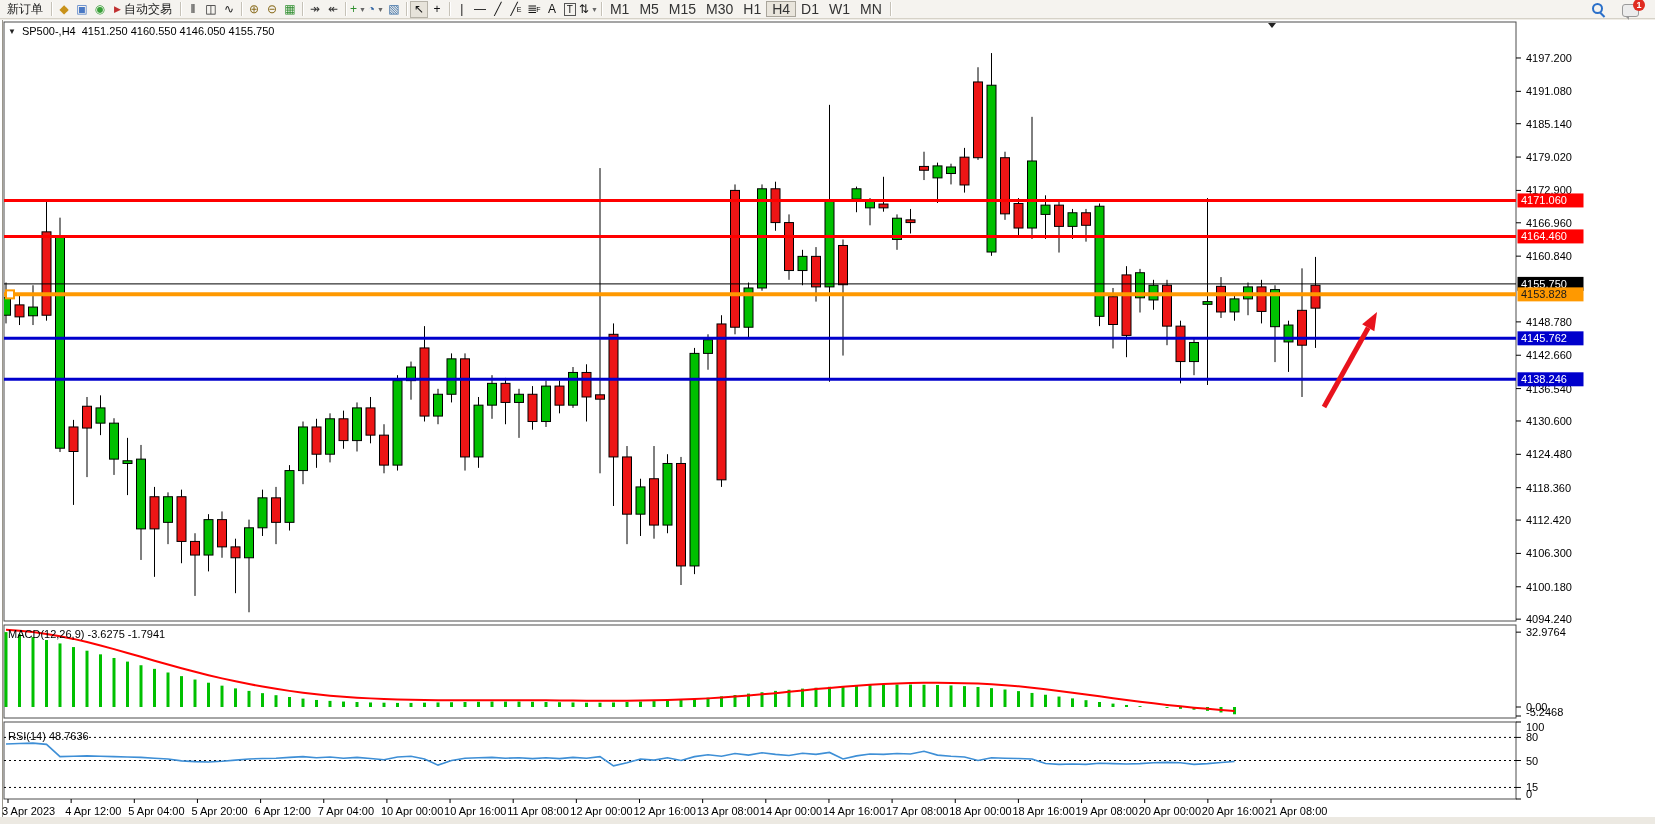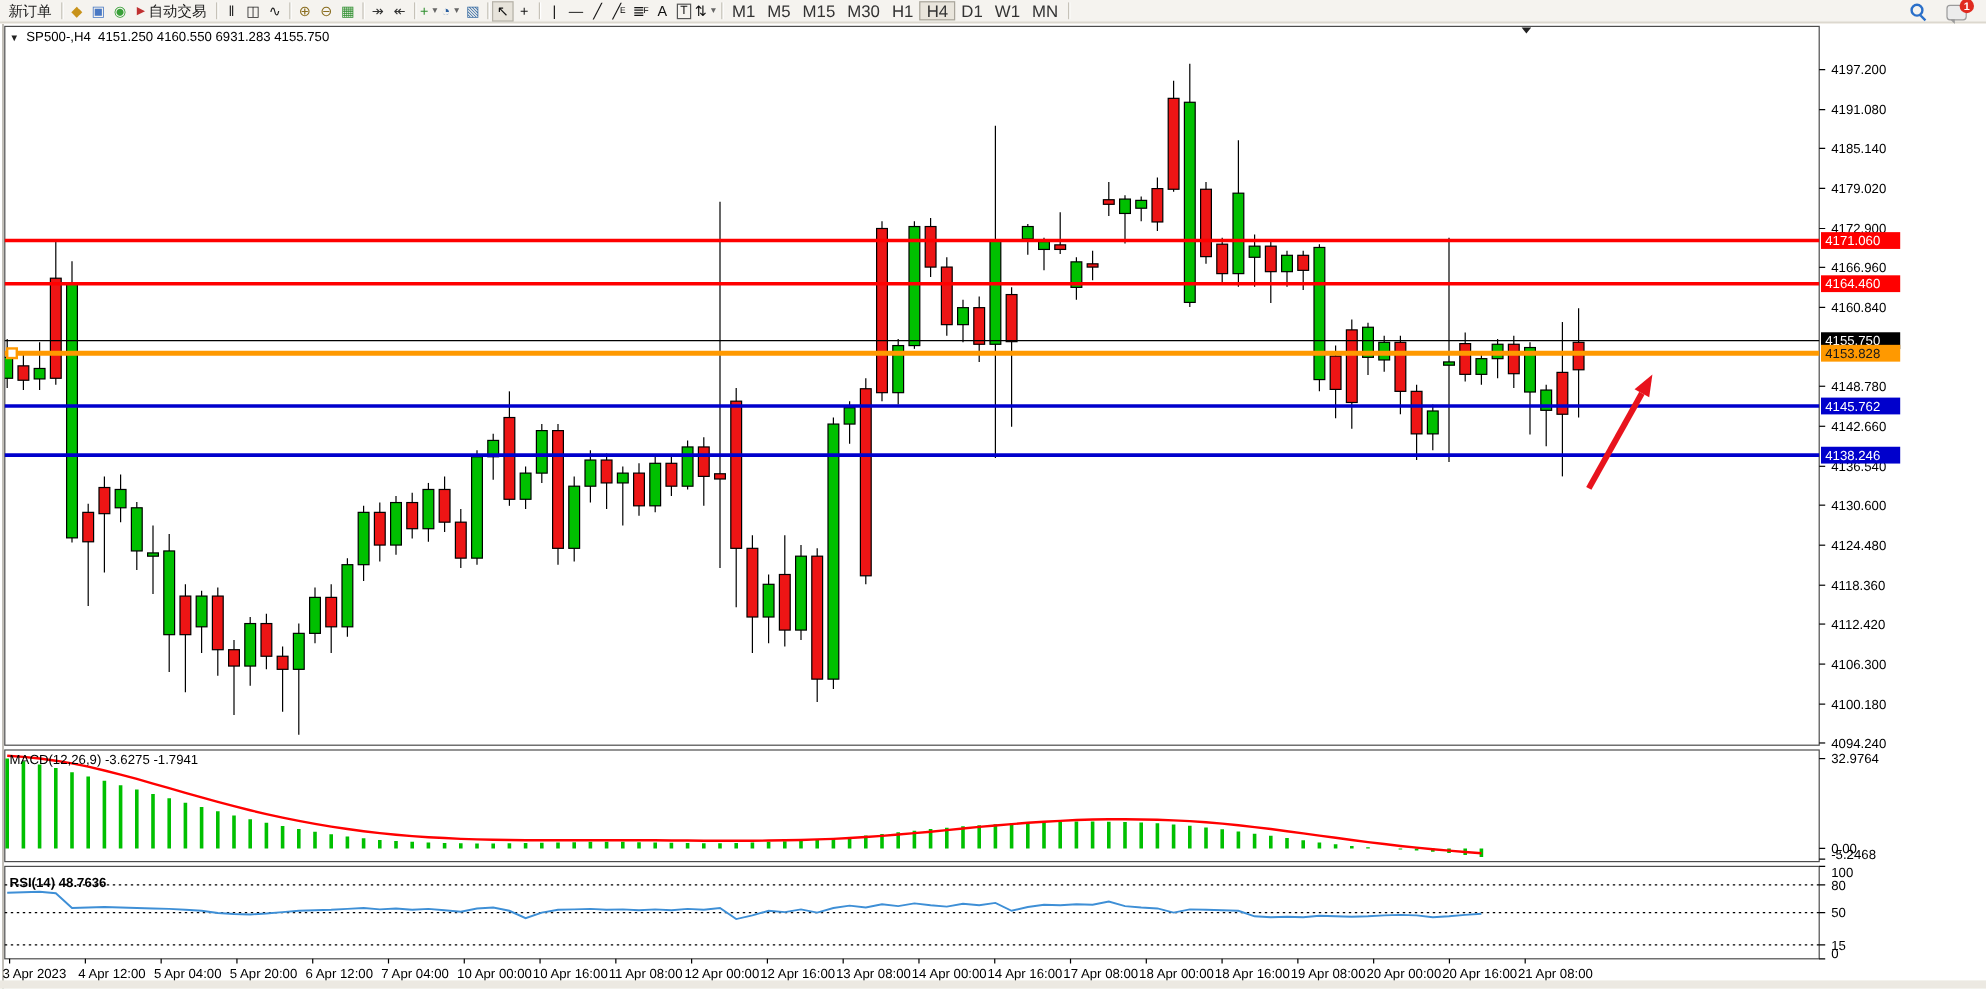"4151.250 4160.550 6931.283 4155.750" span { text: 6931.283 -> 4146.050 }
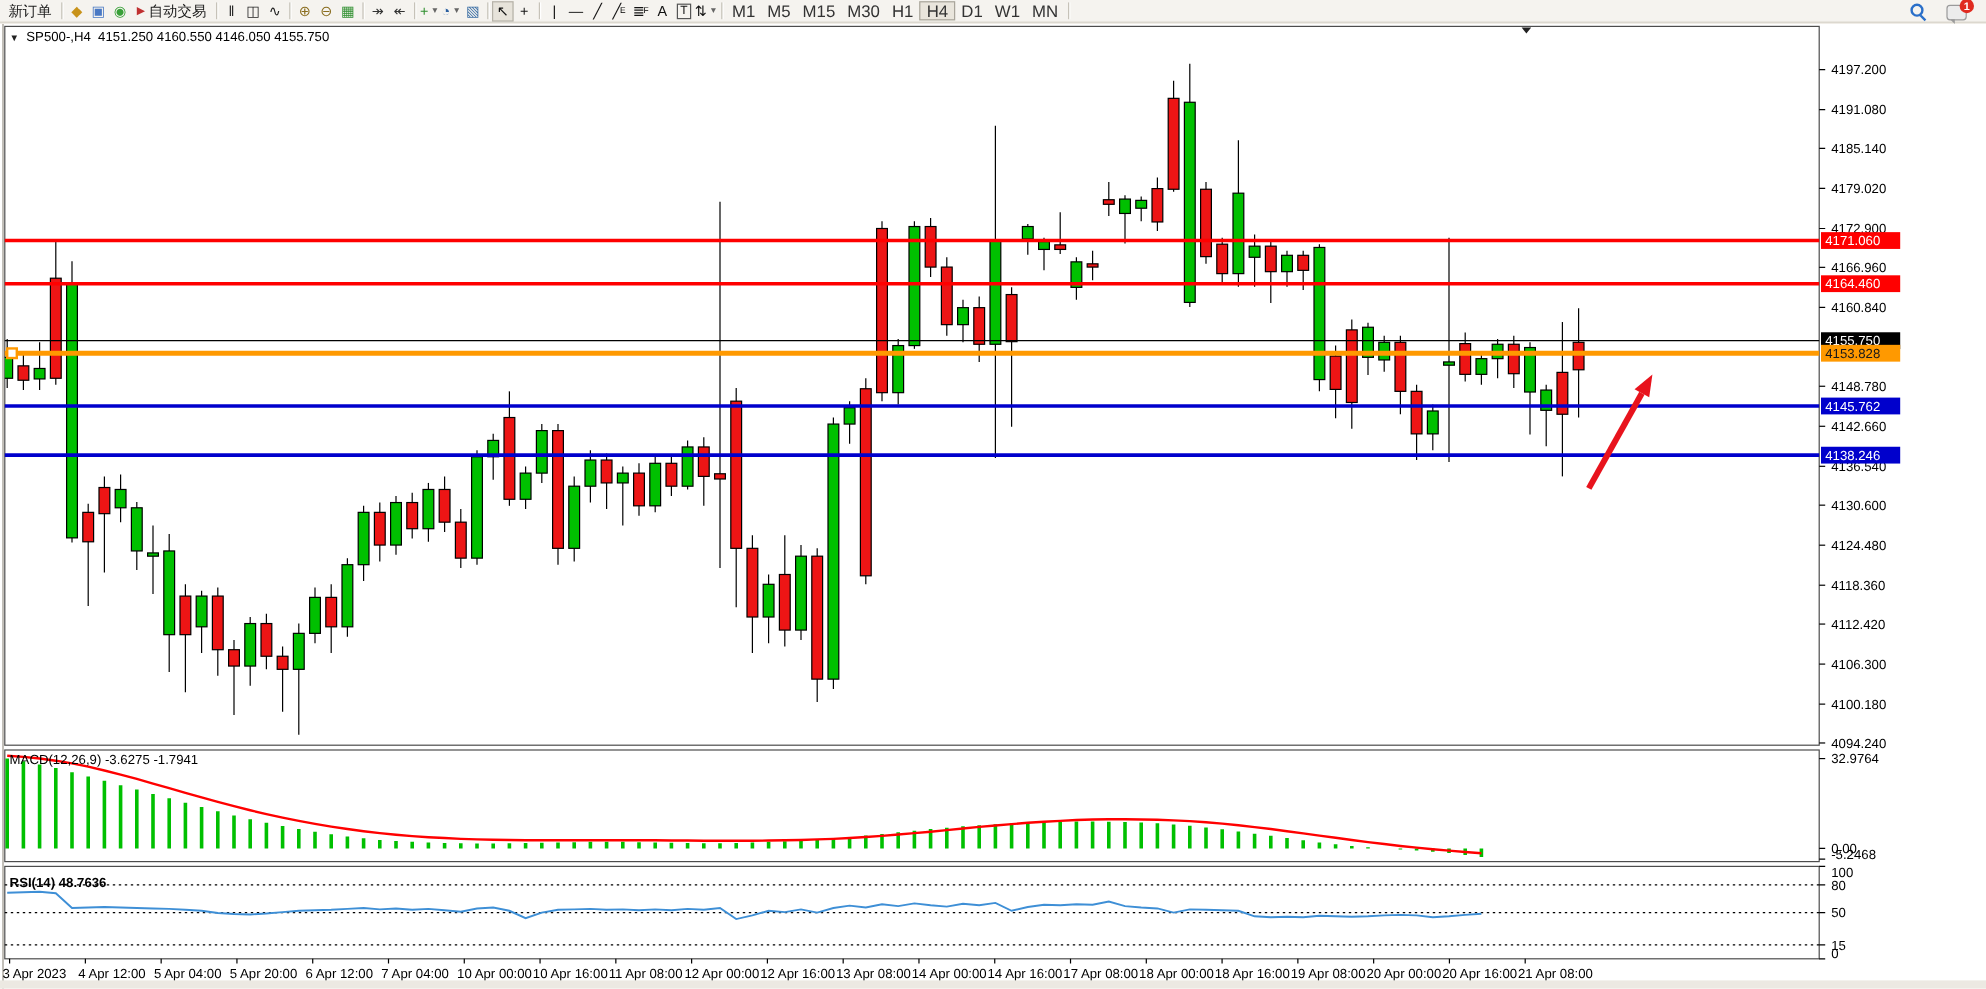"RSI(14) 48.7636" #rsi-label { font-weight: bold -> none }
